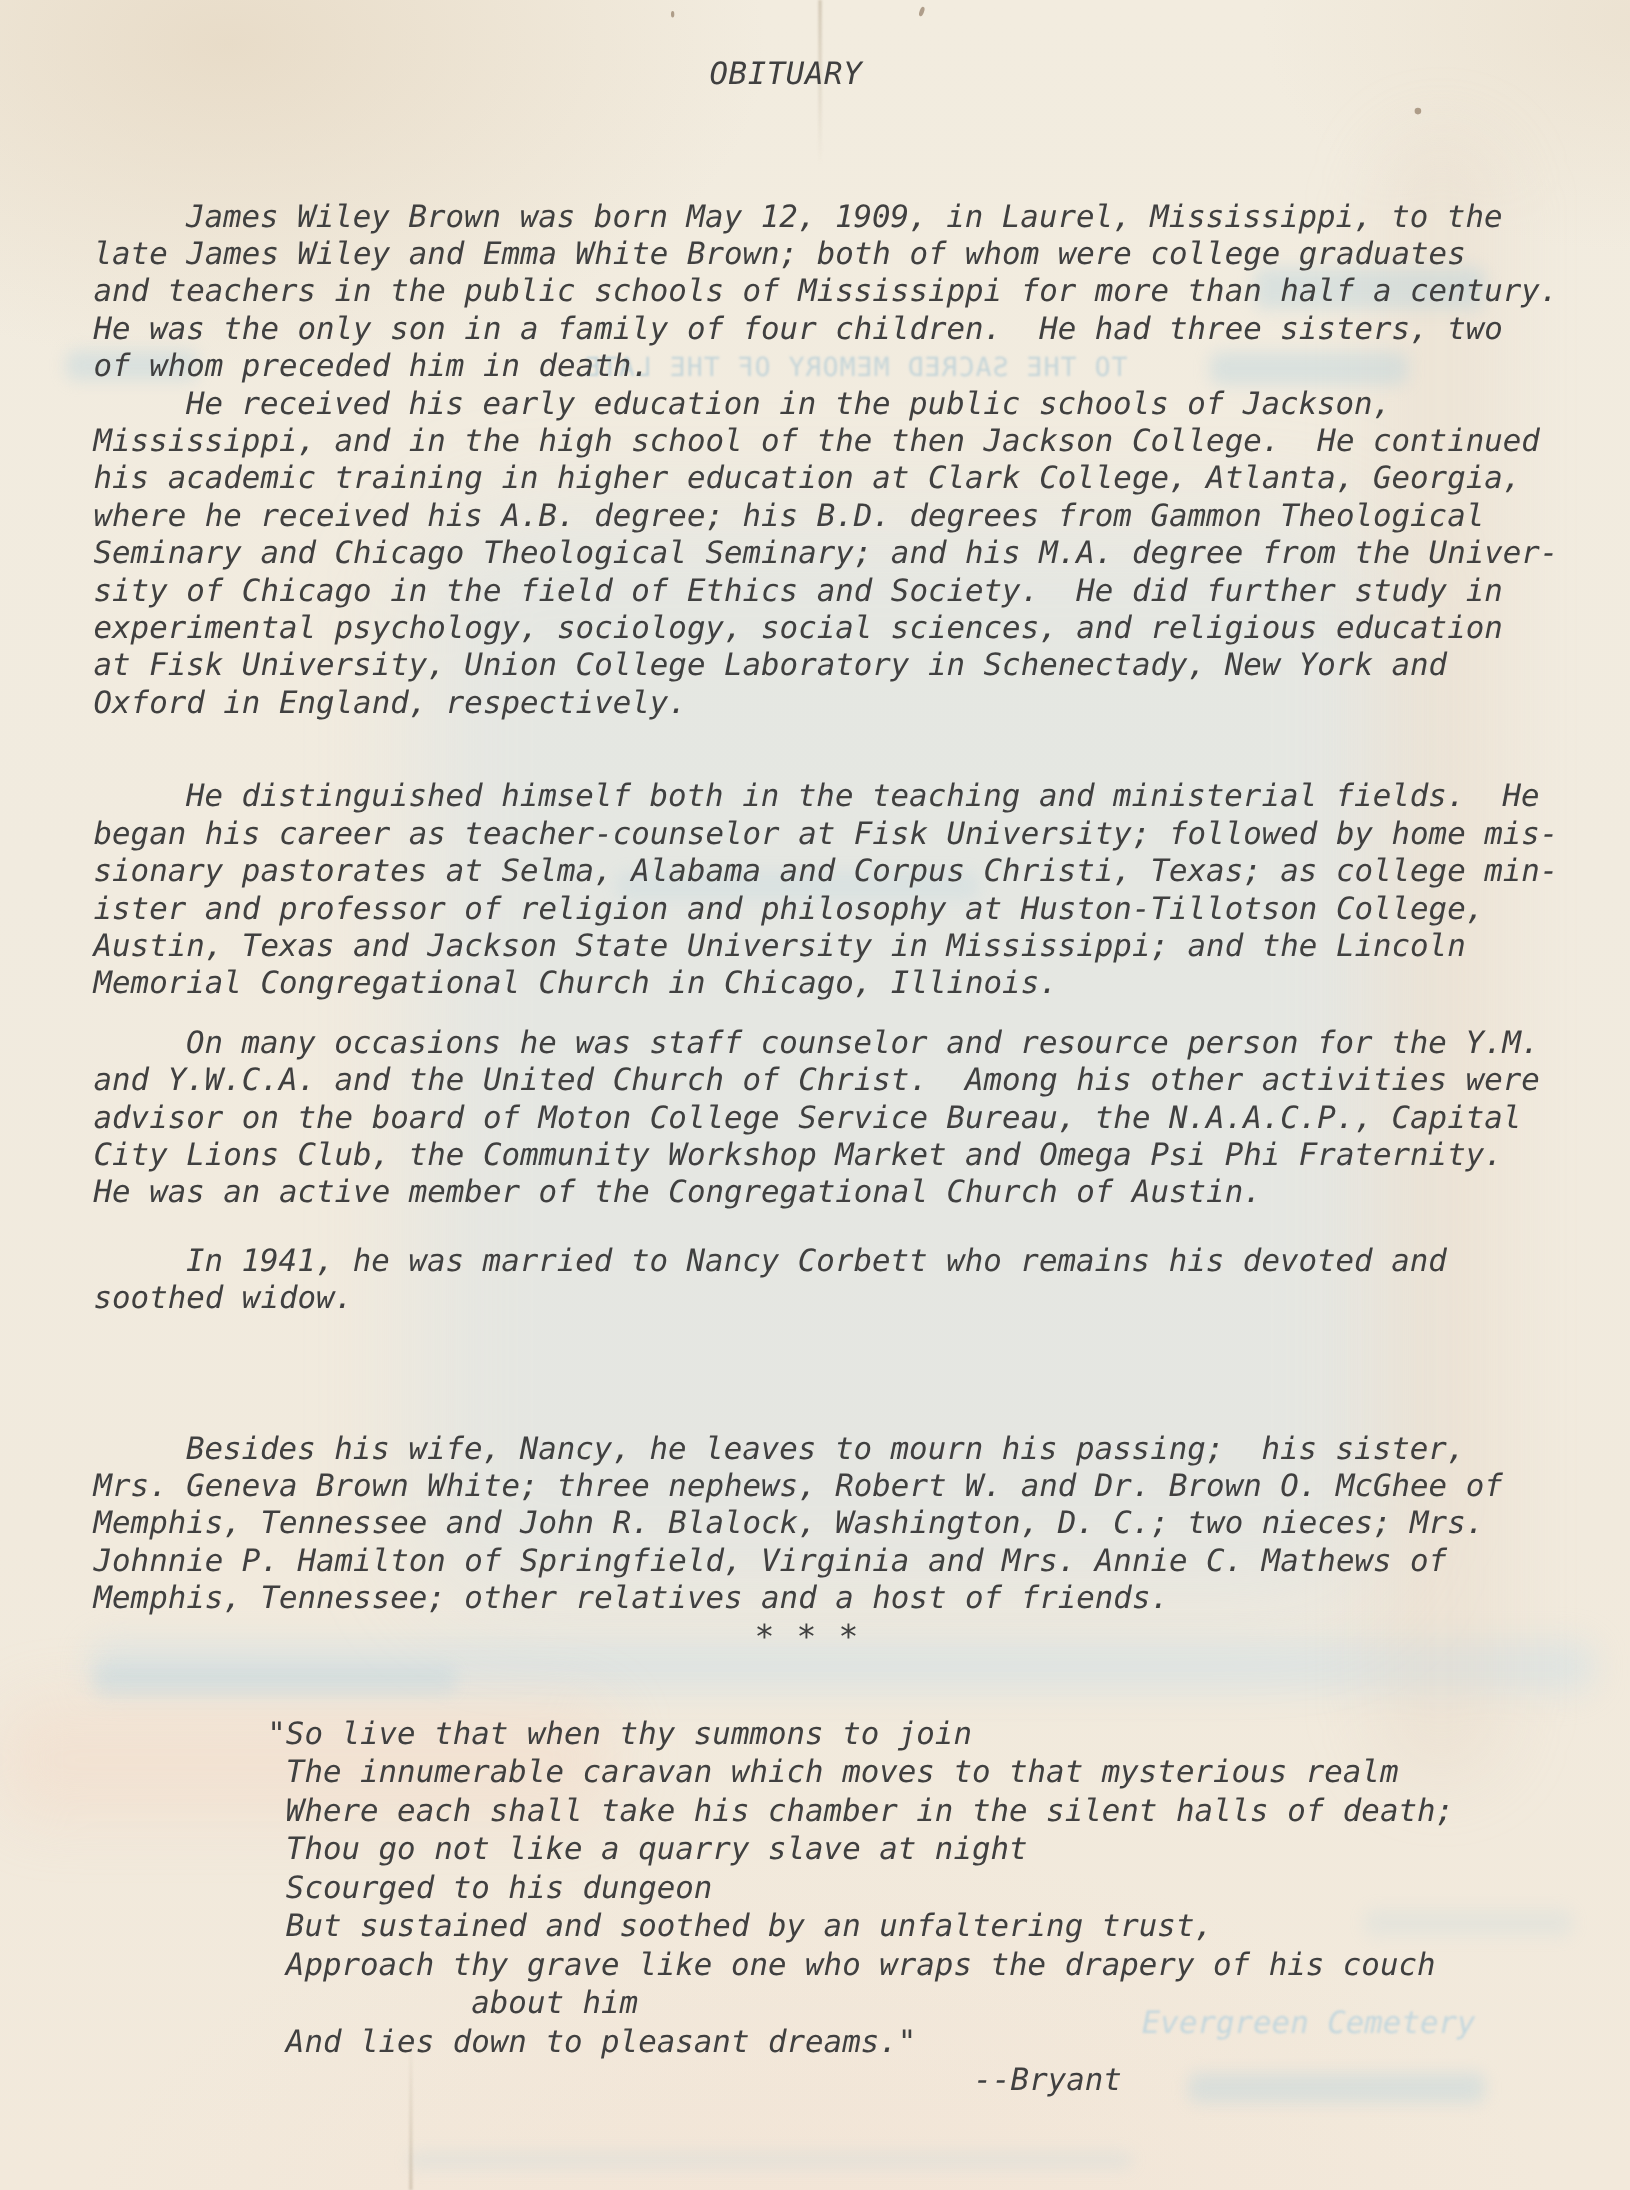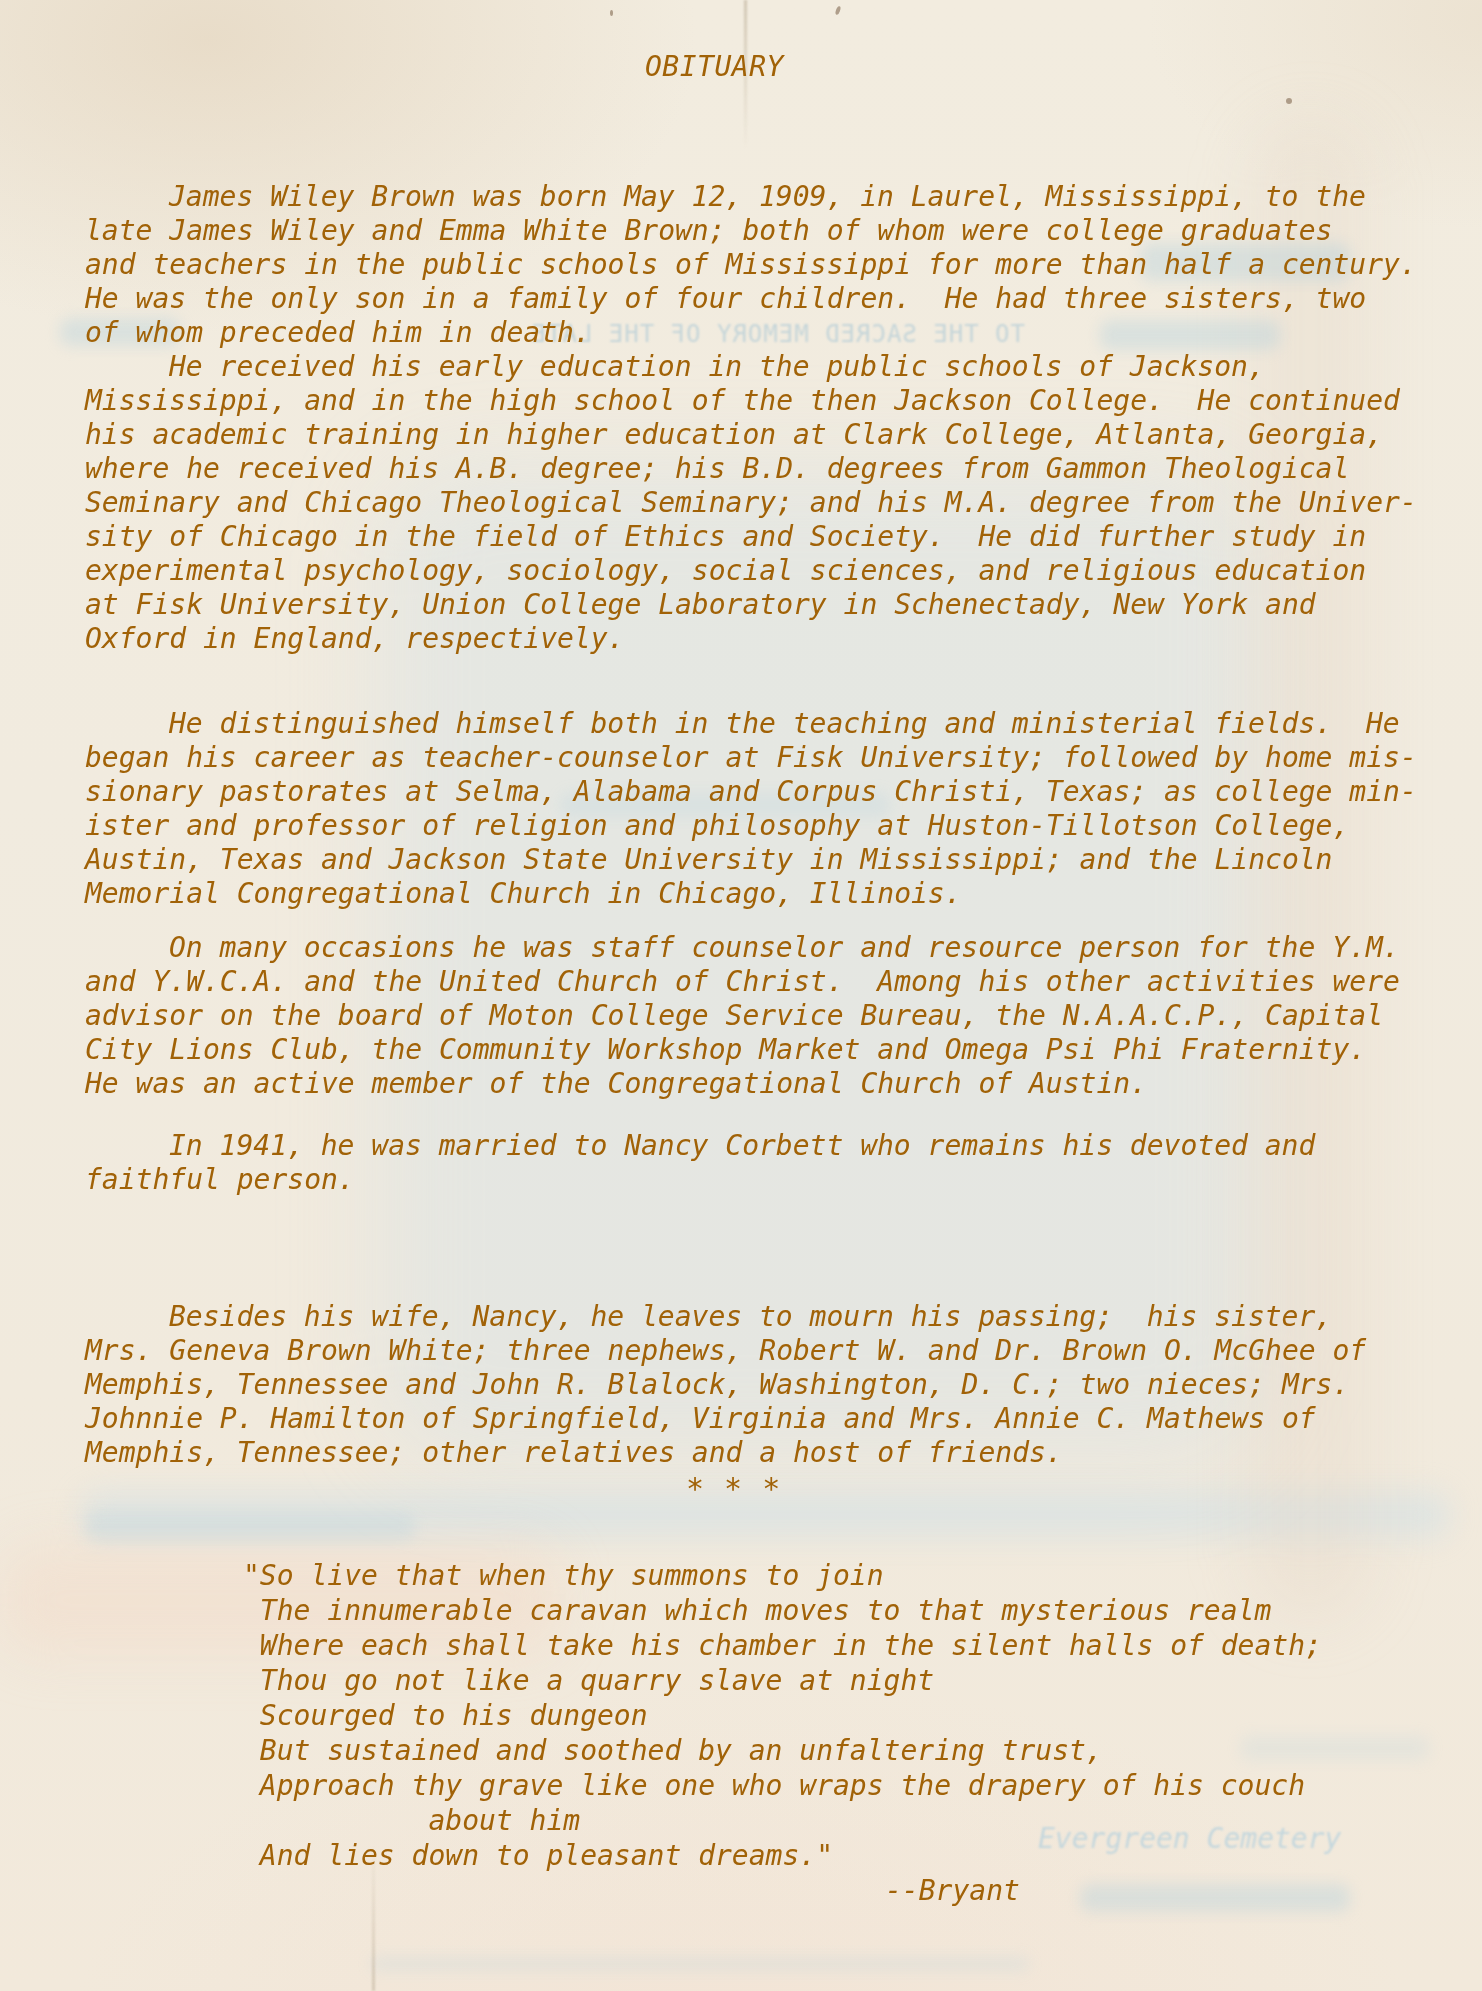"OBITUARY" .typed { color: #a16207 -> #404040 }
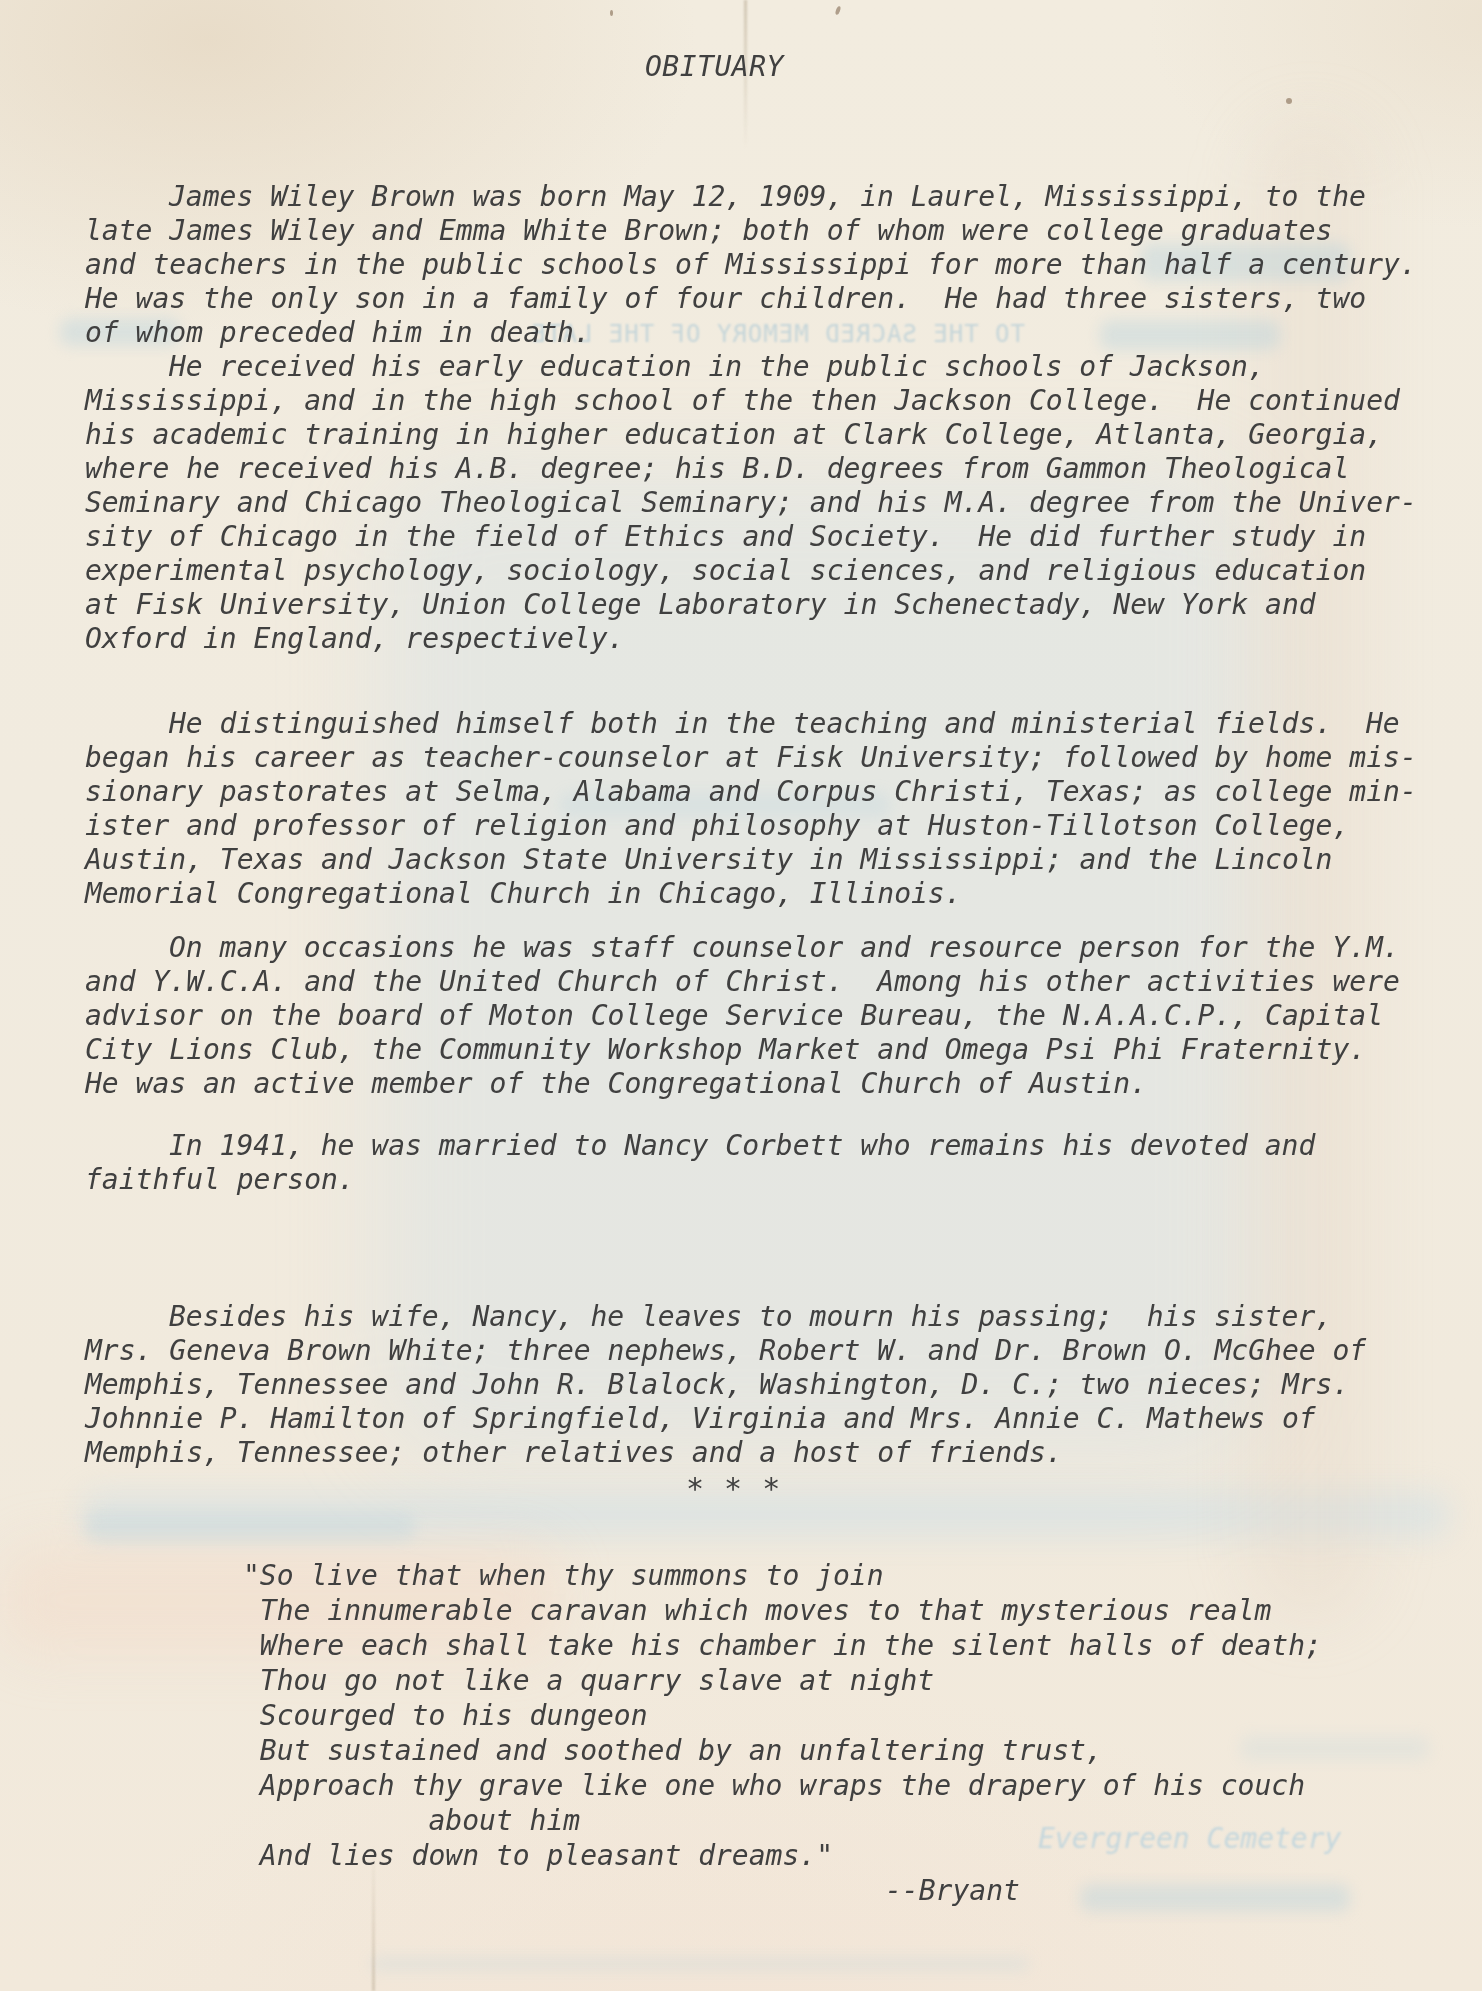"In 1941, he was married" div.typed { text: faithful person -> soothed widow }
